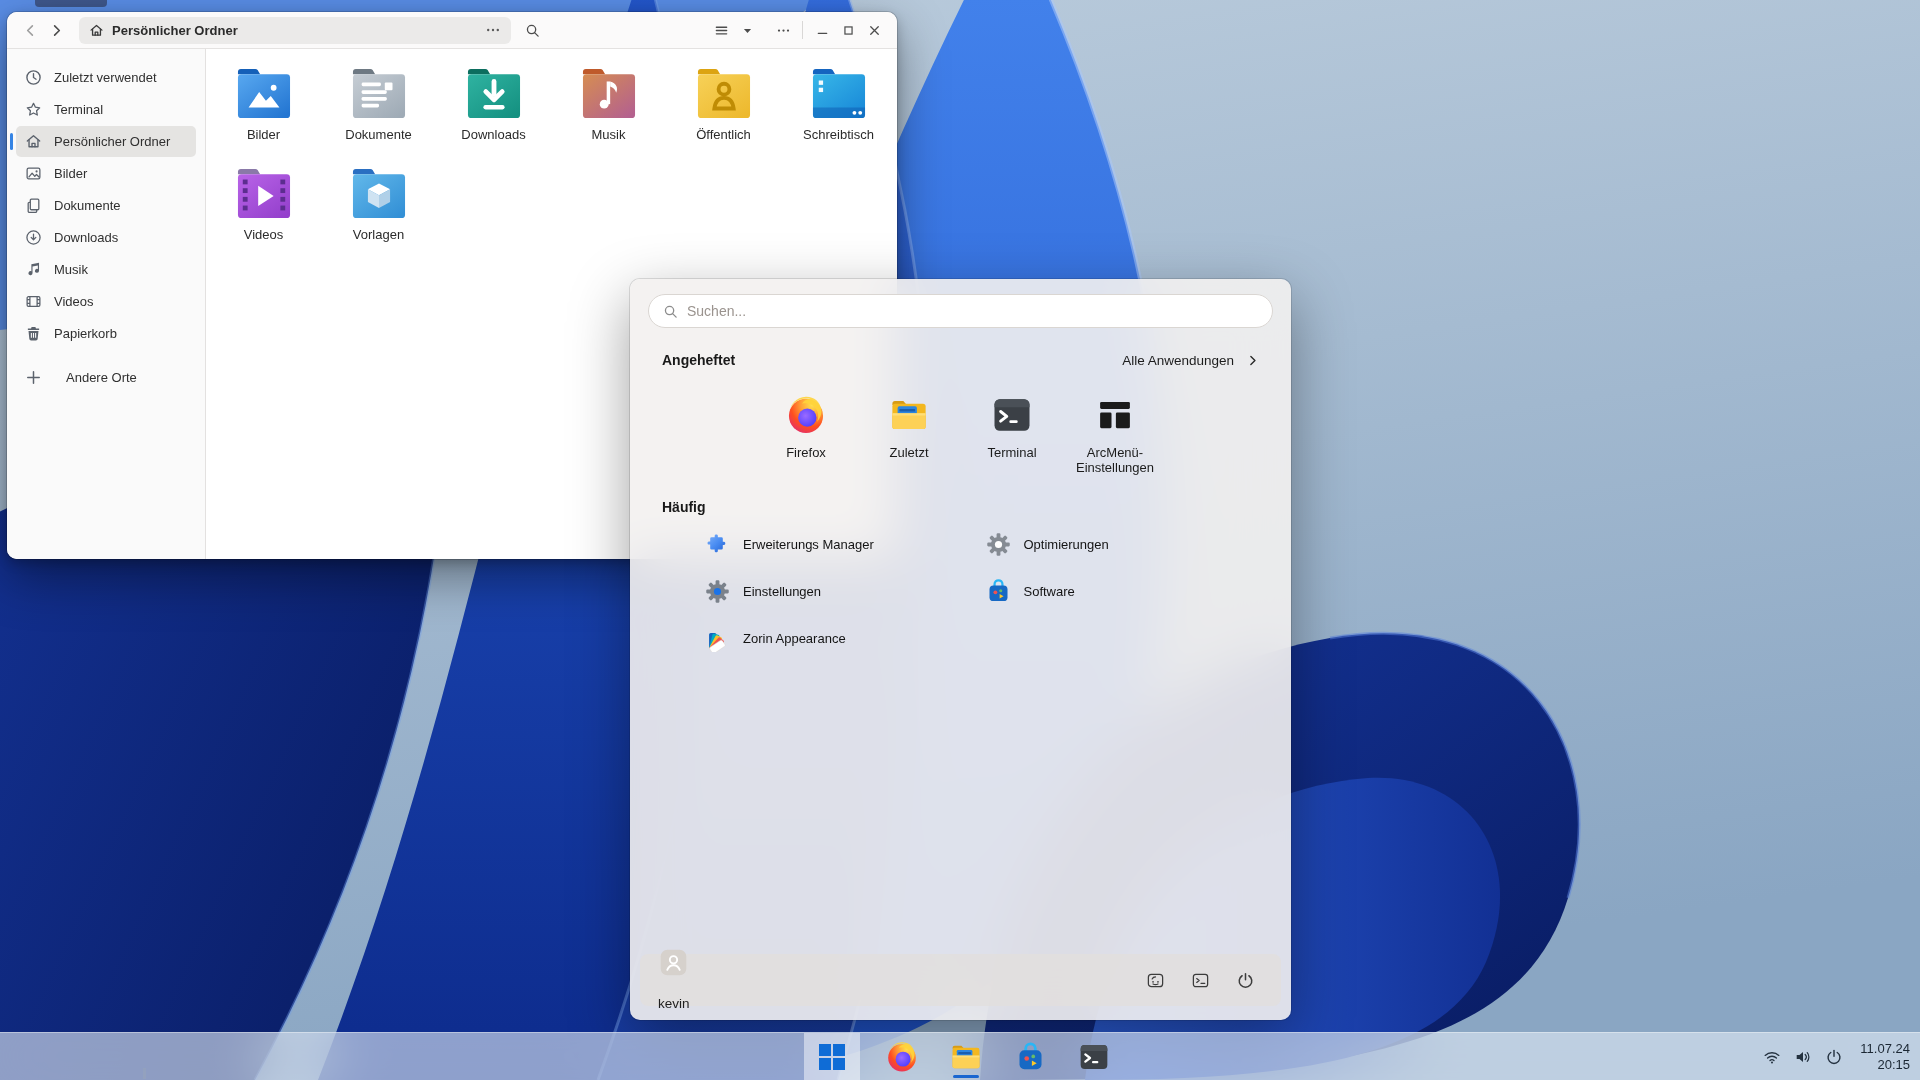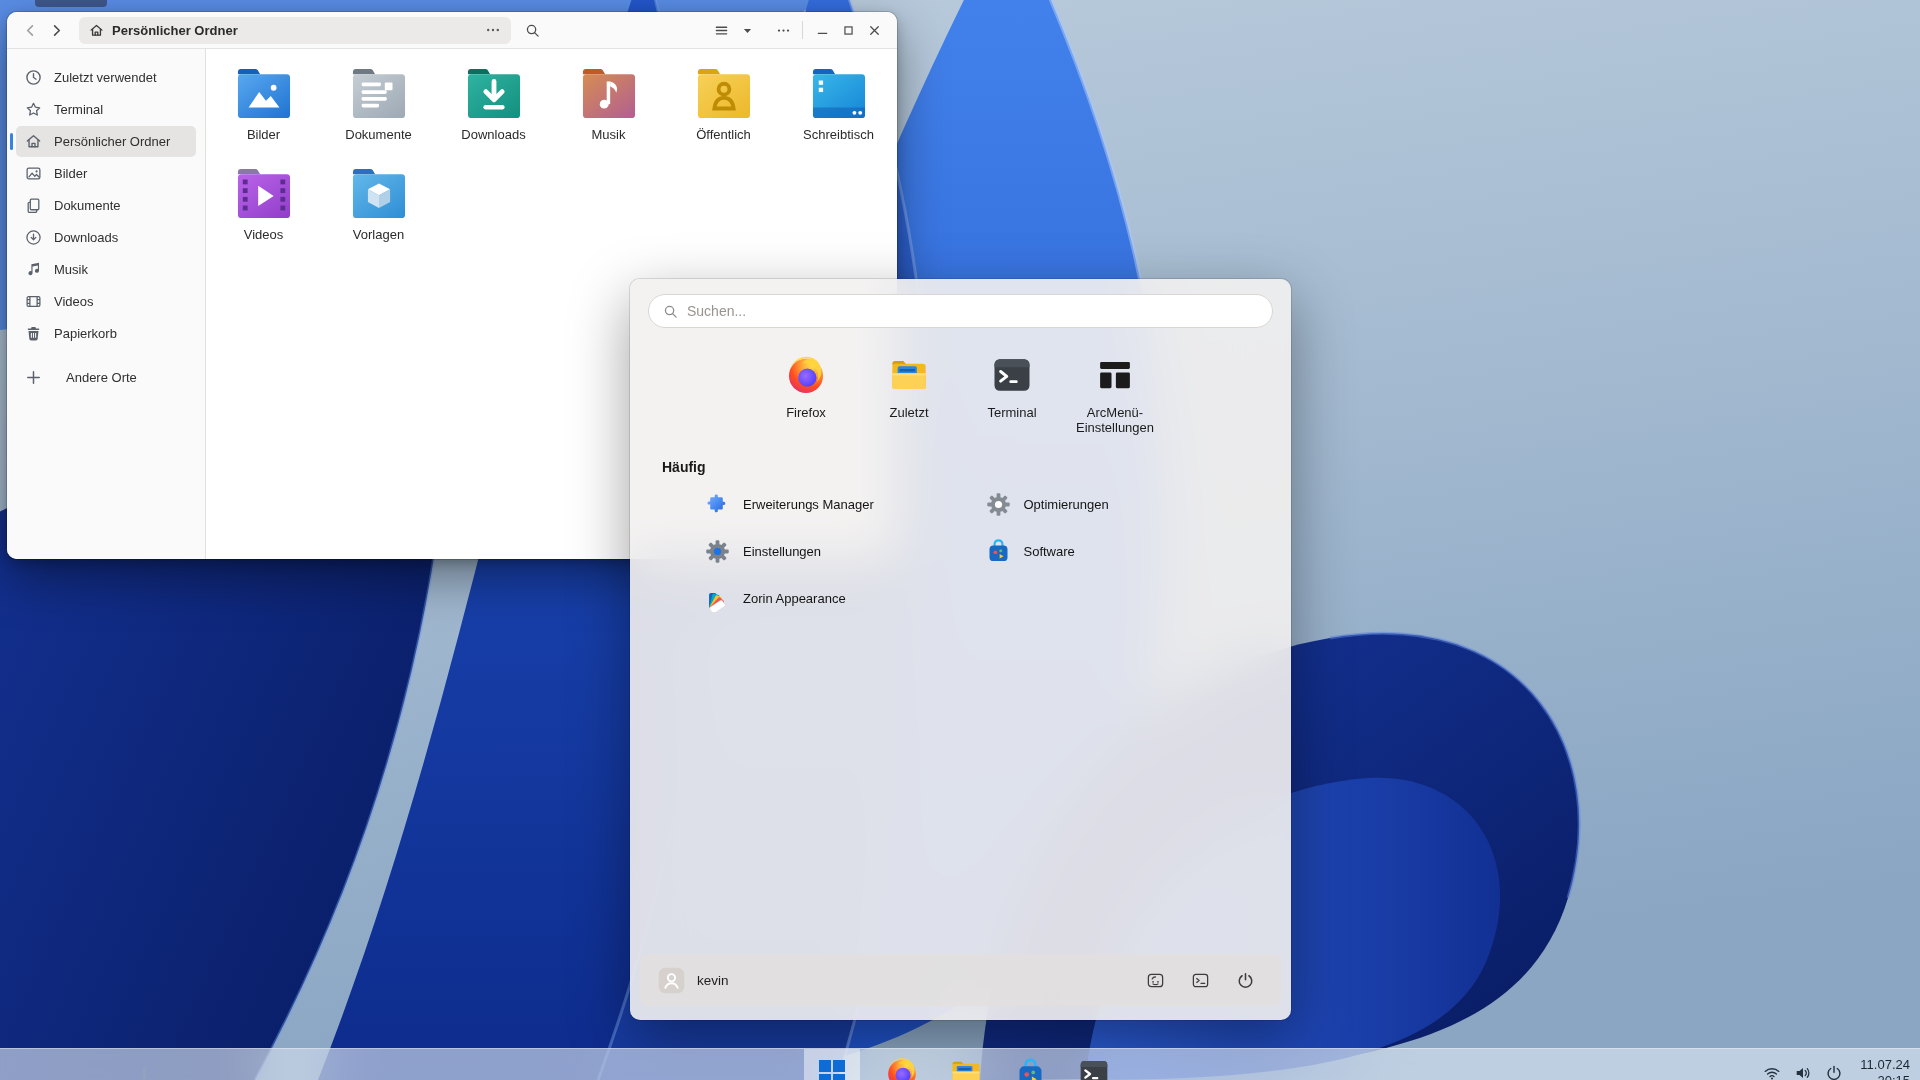"Angeheftet" div.menu-section-row { html: none -> <div> <span>Angeheftet</span> <span> <span>Alle Anwendungen</span> <span> <svg> <path></path> </svg> </span> </span> </div> }
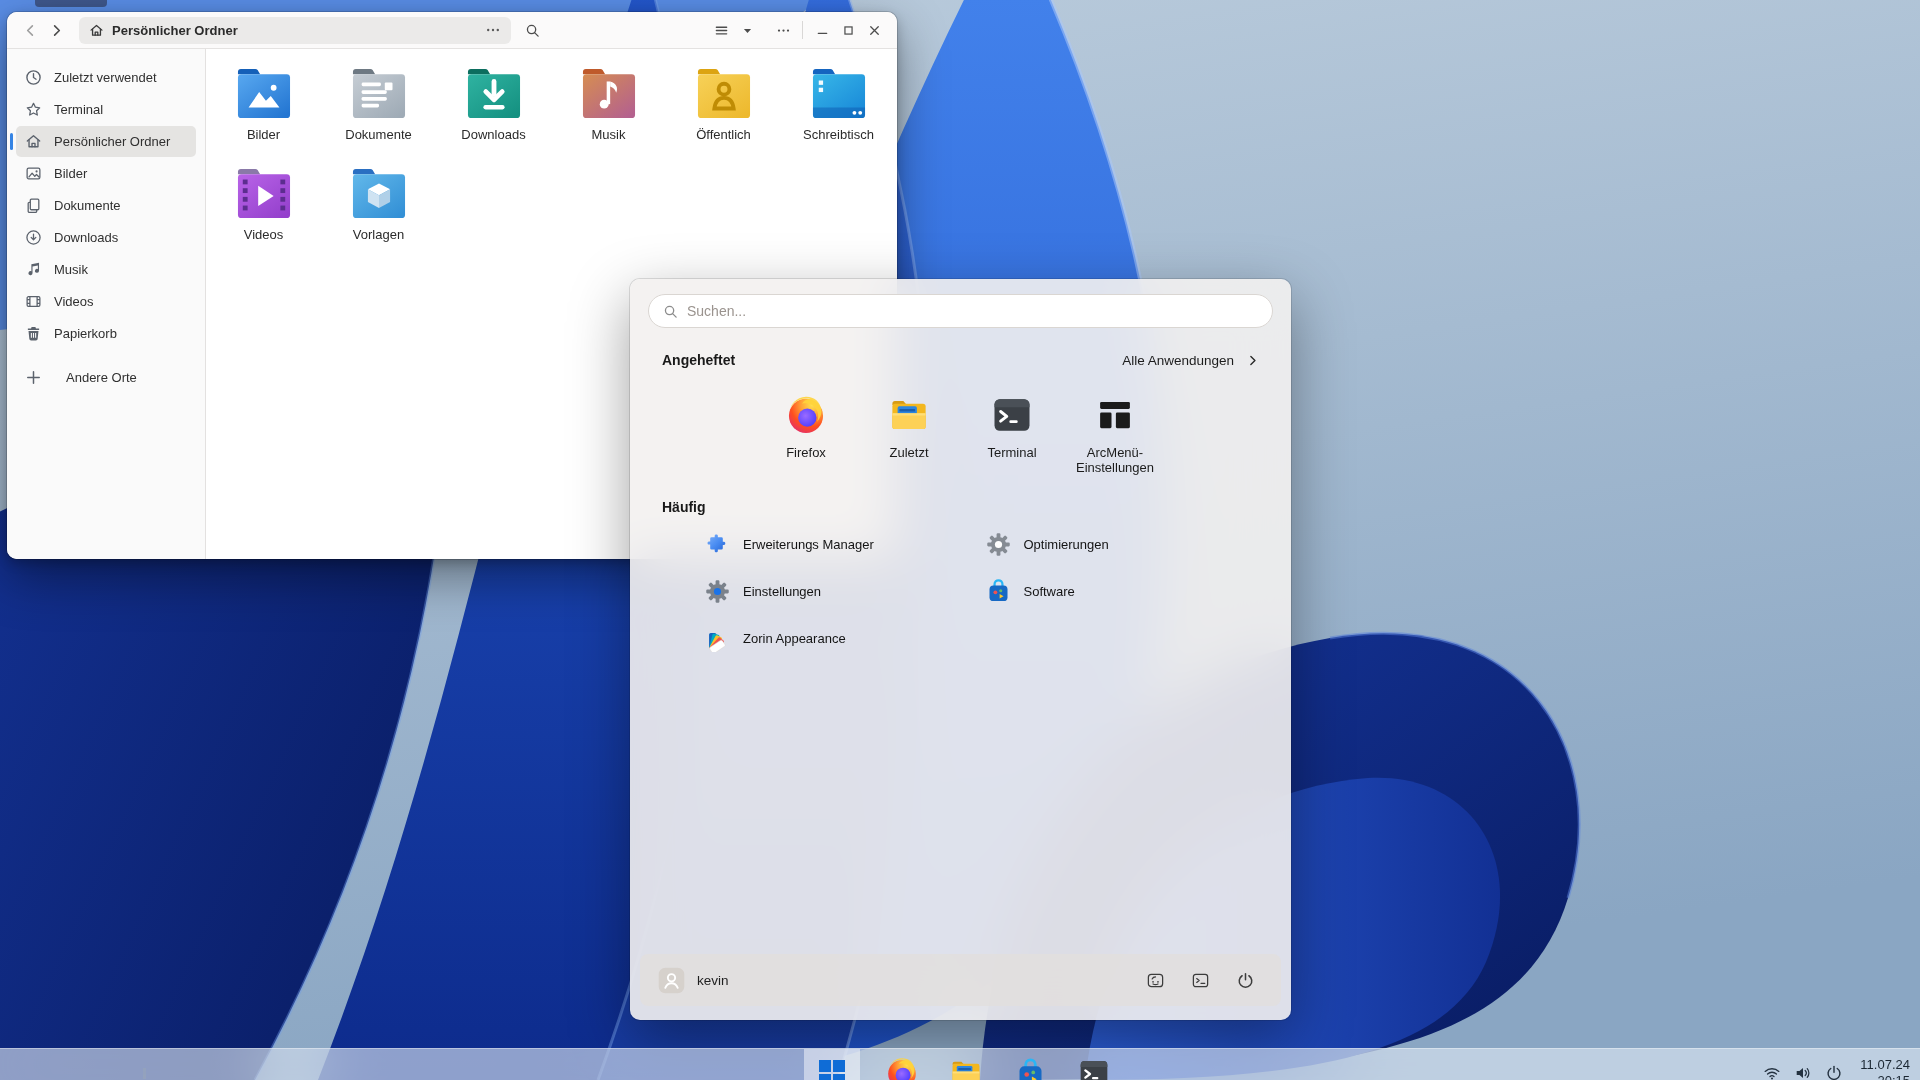"kevin" .user-chip { flex-direction: none -> column; gap: 12px -> 20px }
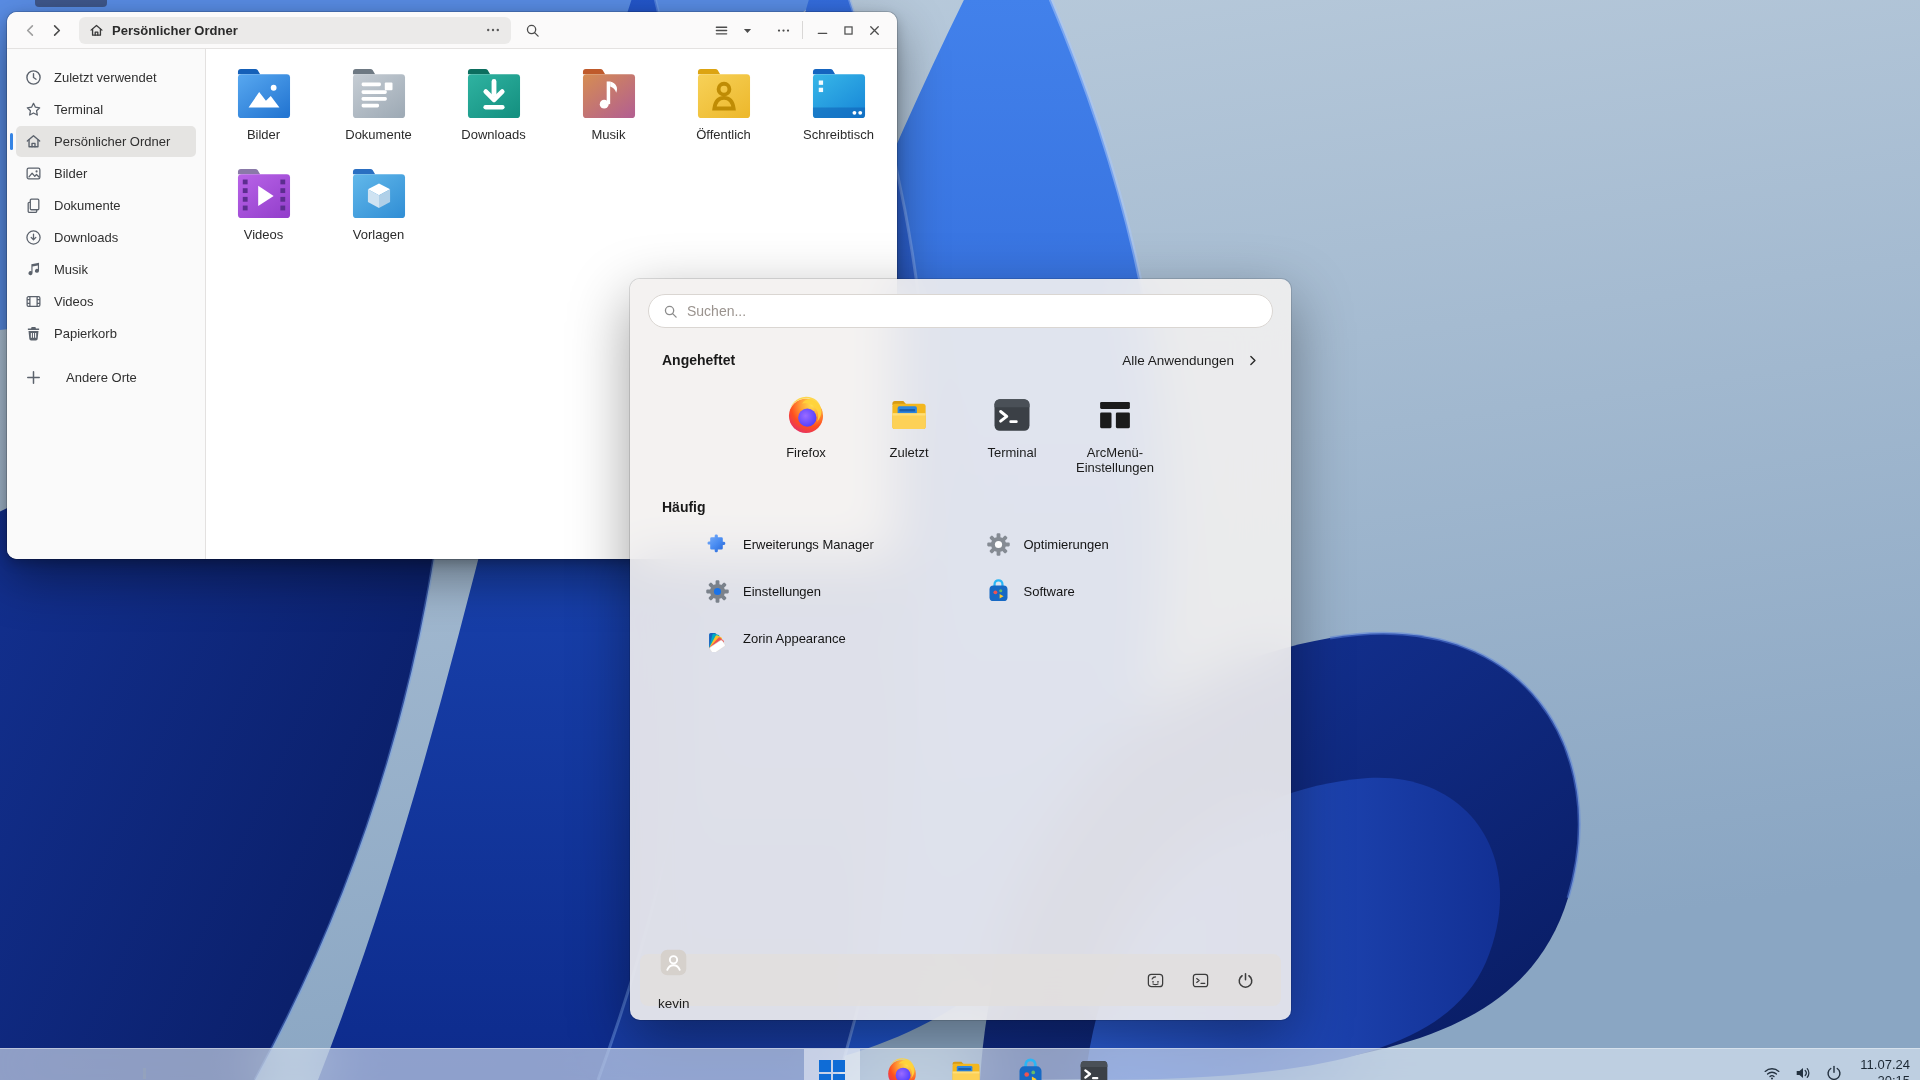"11.07.24" .taskbar { height: 32px -> 48px }
